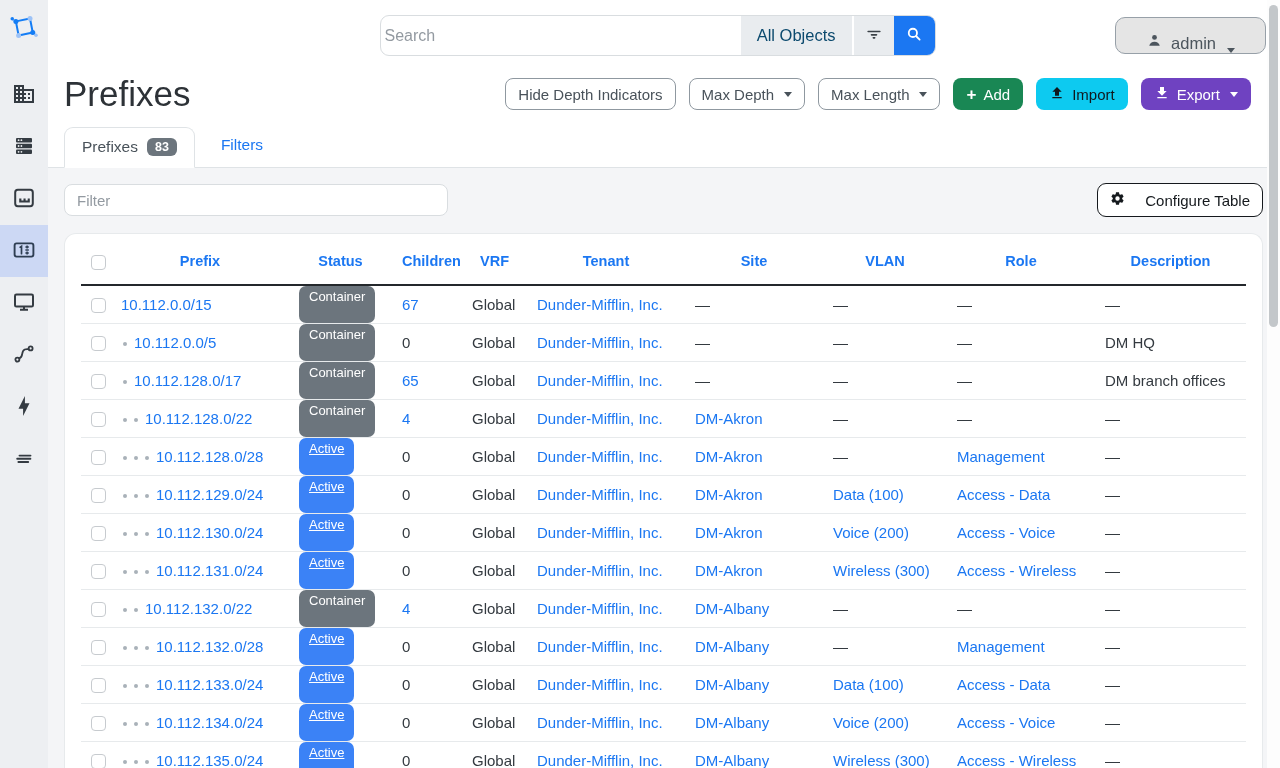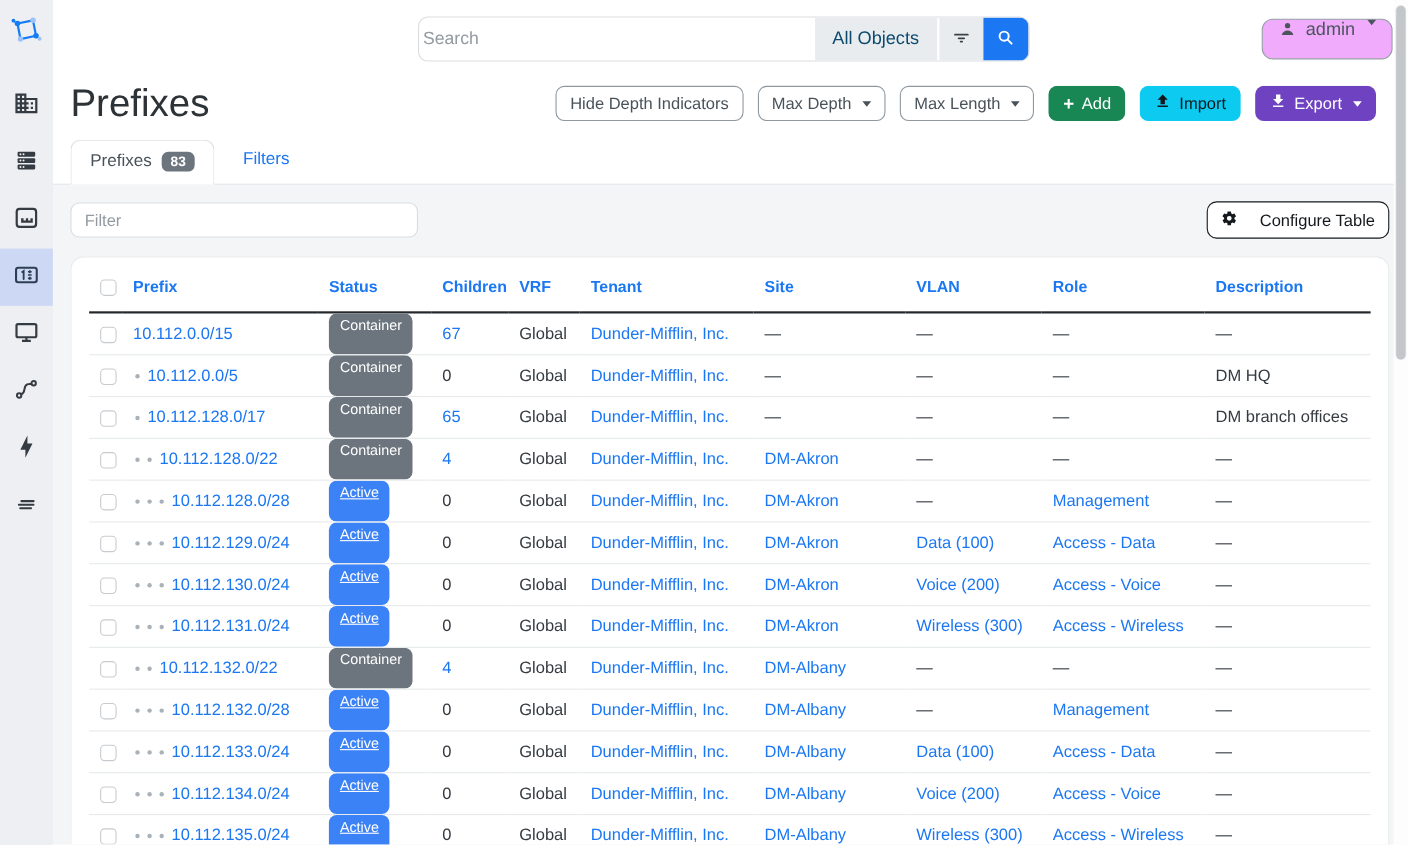"admin" .user-btn { align-items: flex-start -> flex-end; background: #f0abfc -> #e5e5e5; padding: 0 14px -> 0 30px }
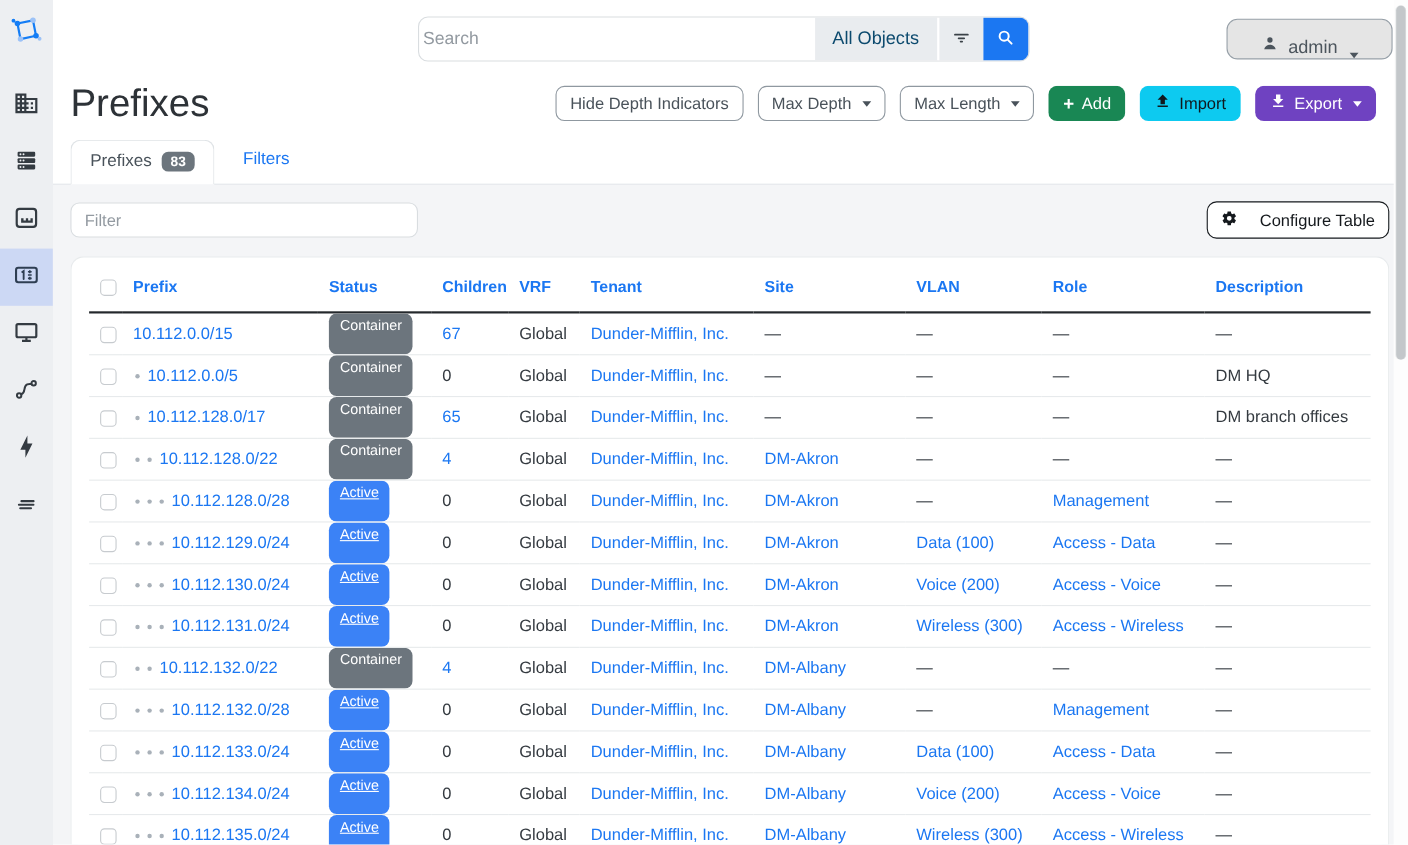"Filter" .filter-input { width: 316px -> 384px }
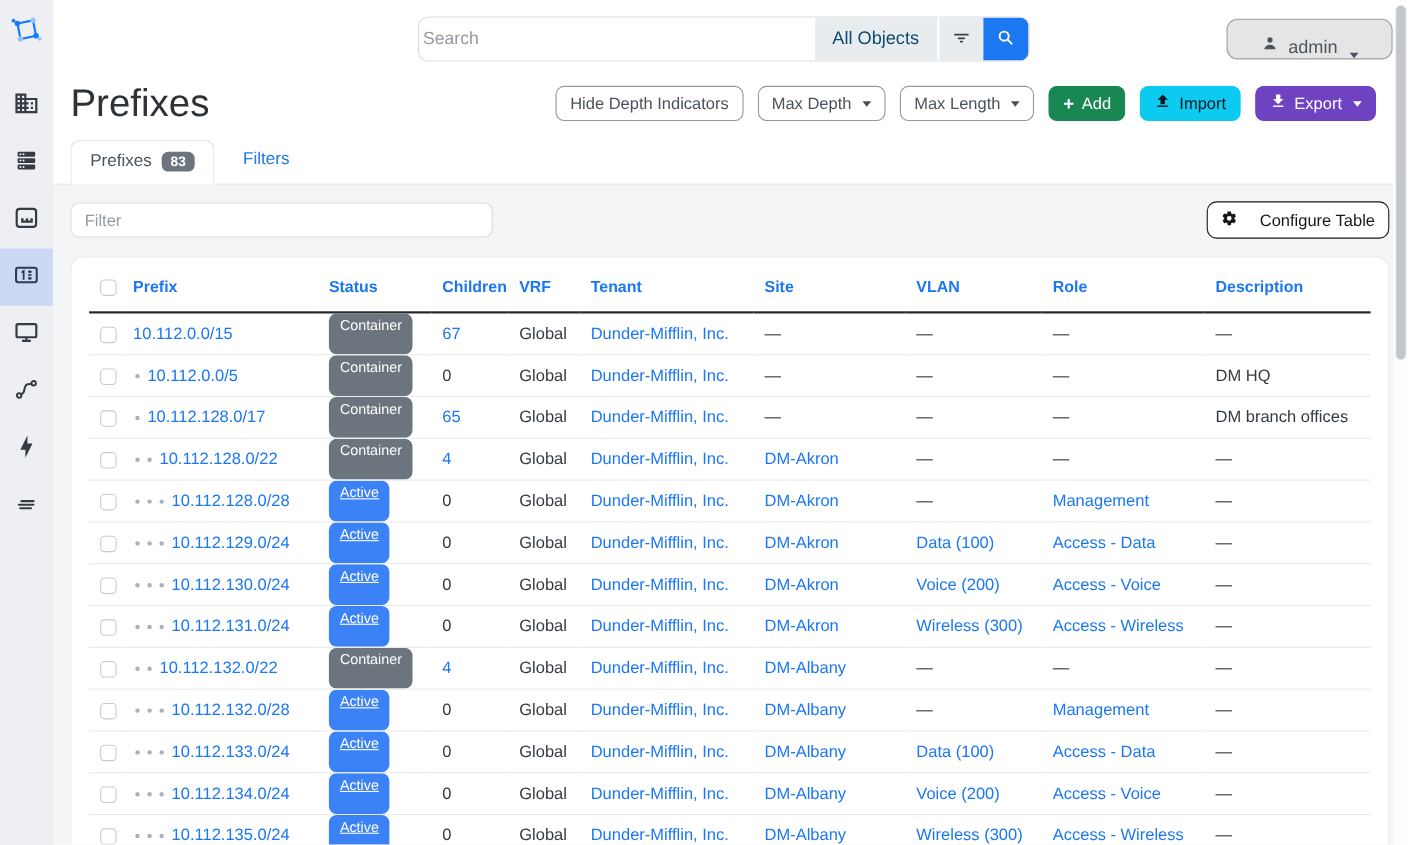"Prefix" th { text-align: left -> center }
